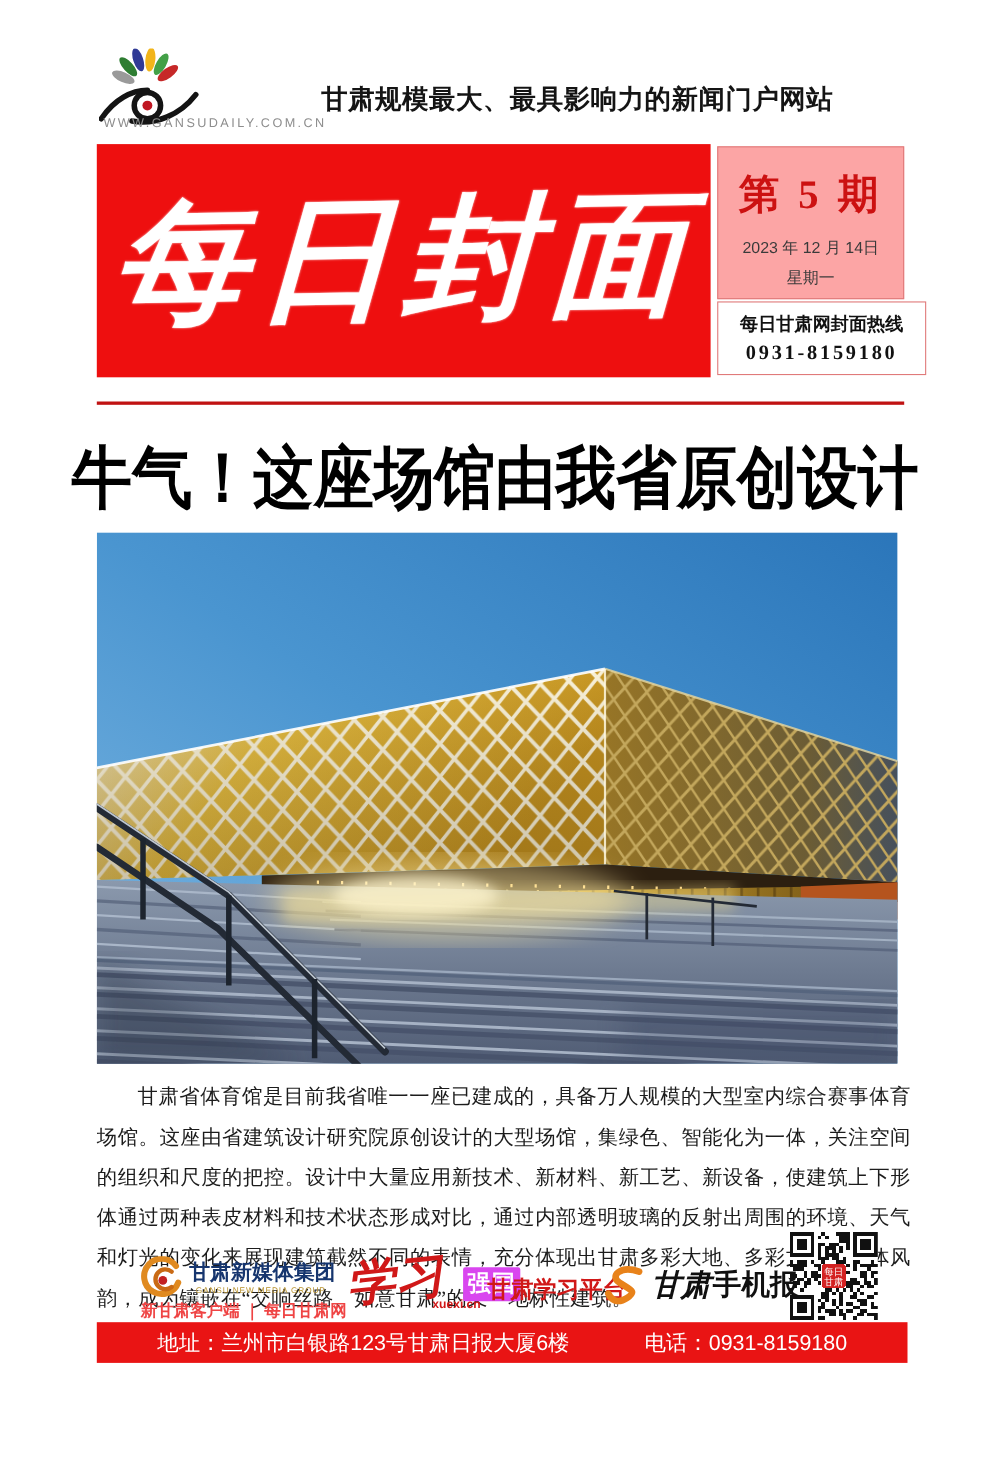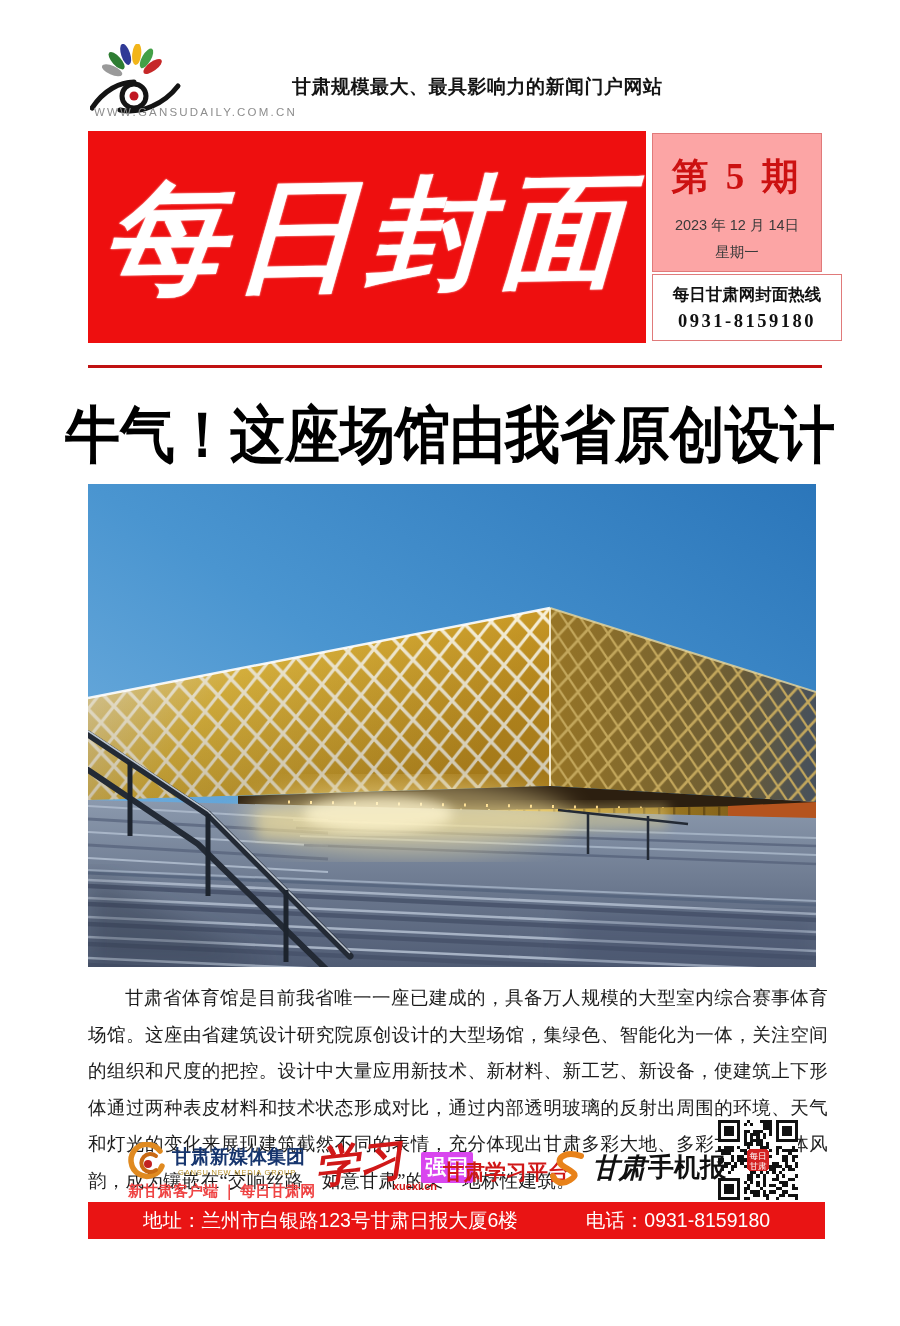"甘肃规模最大、最具影响力的新闻门户网站" .tagline { font-size: 19px -> 24px }
